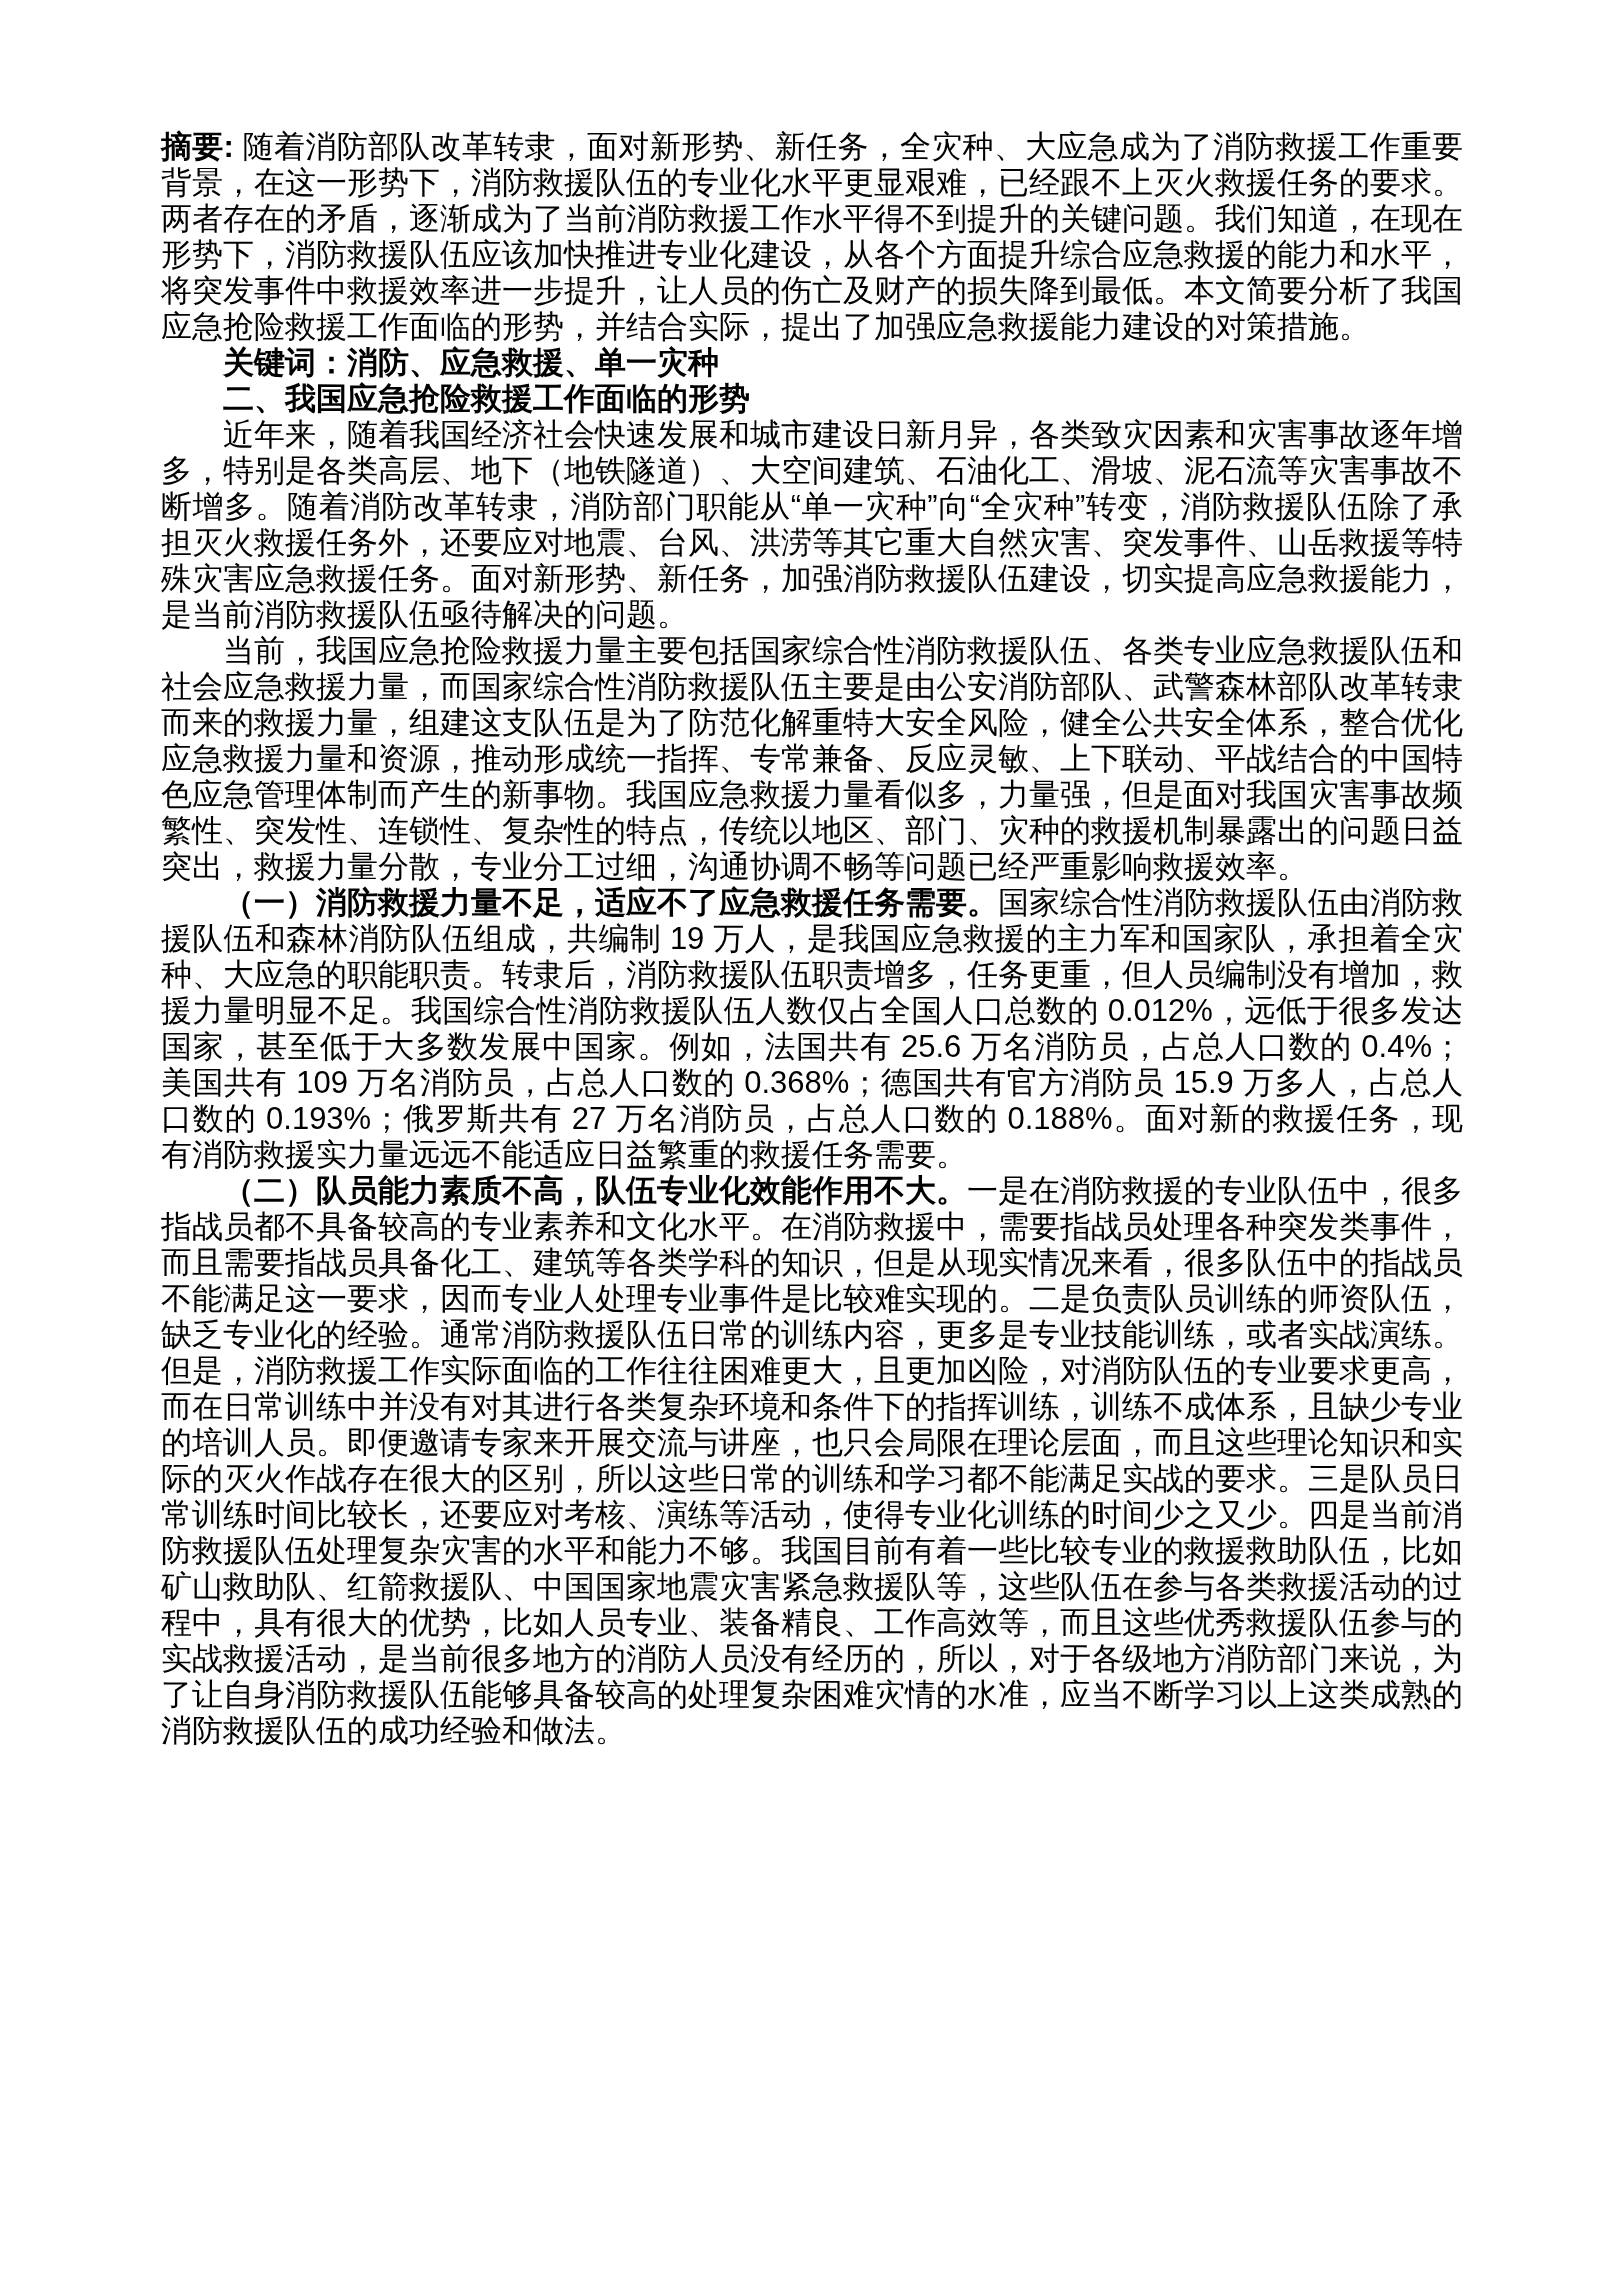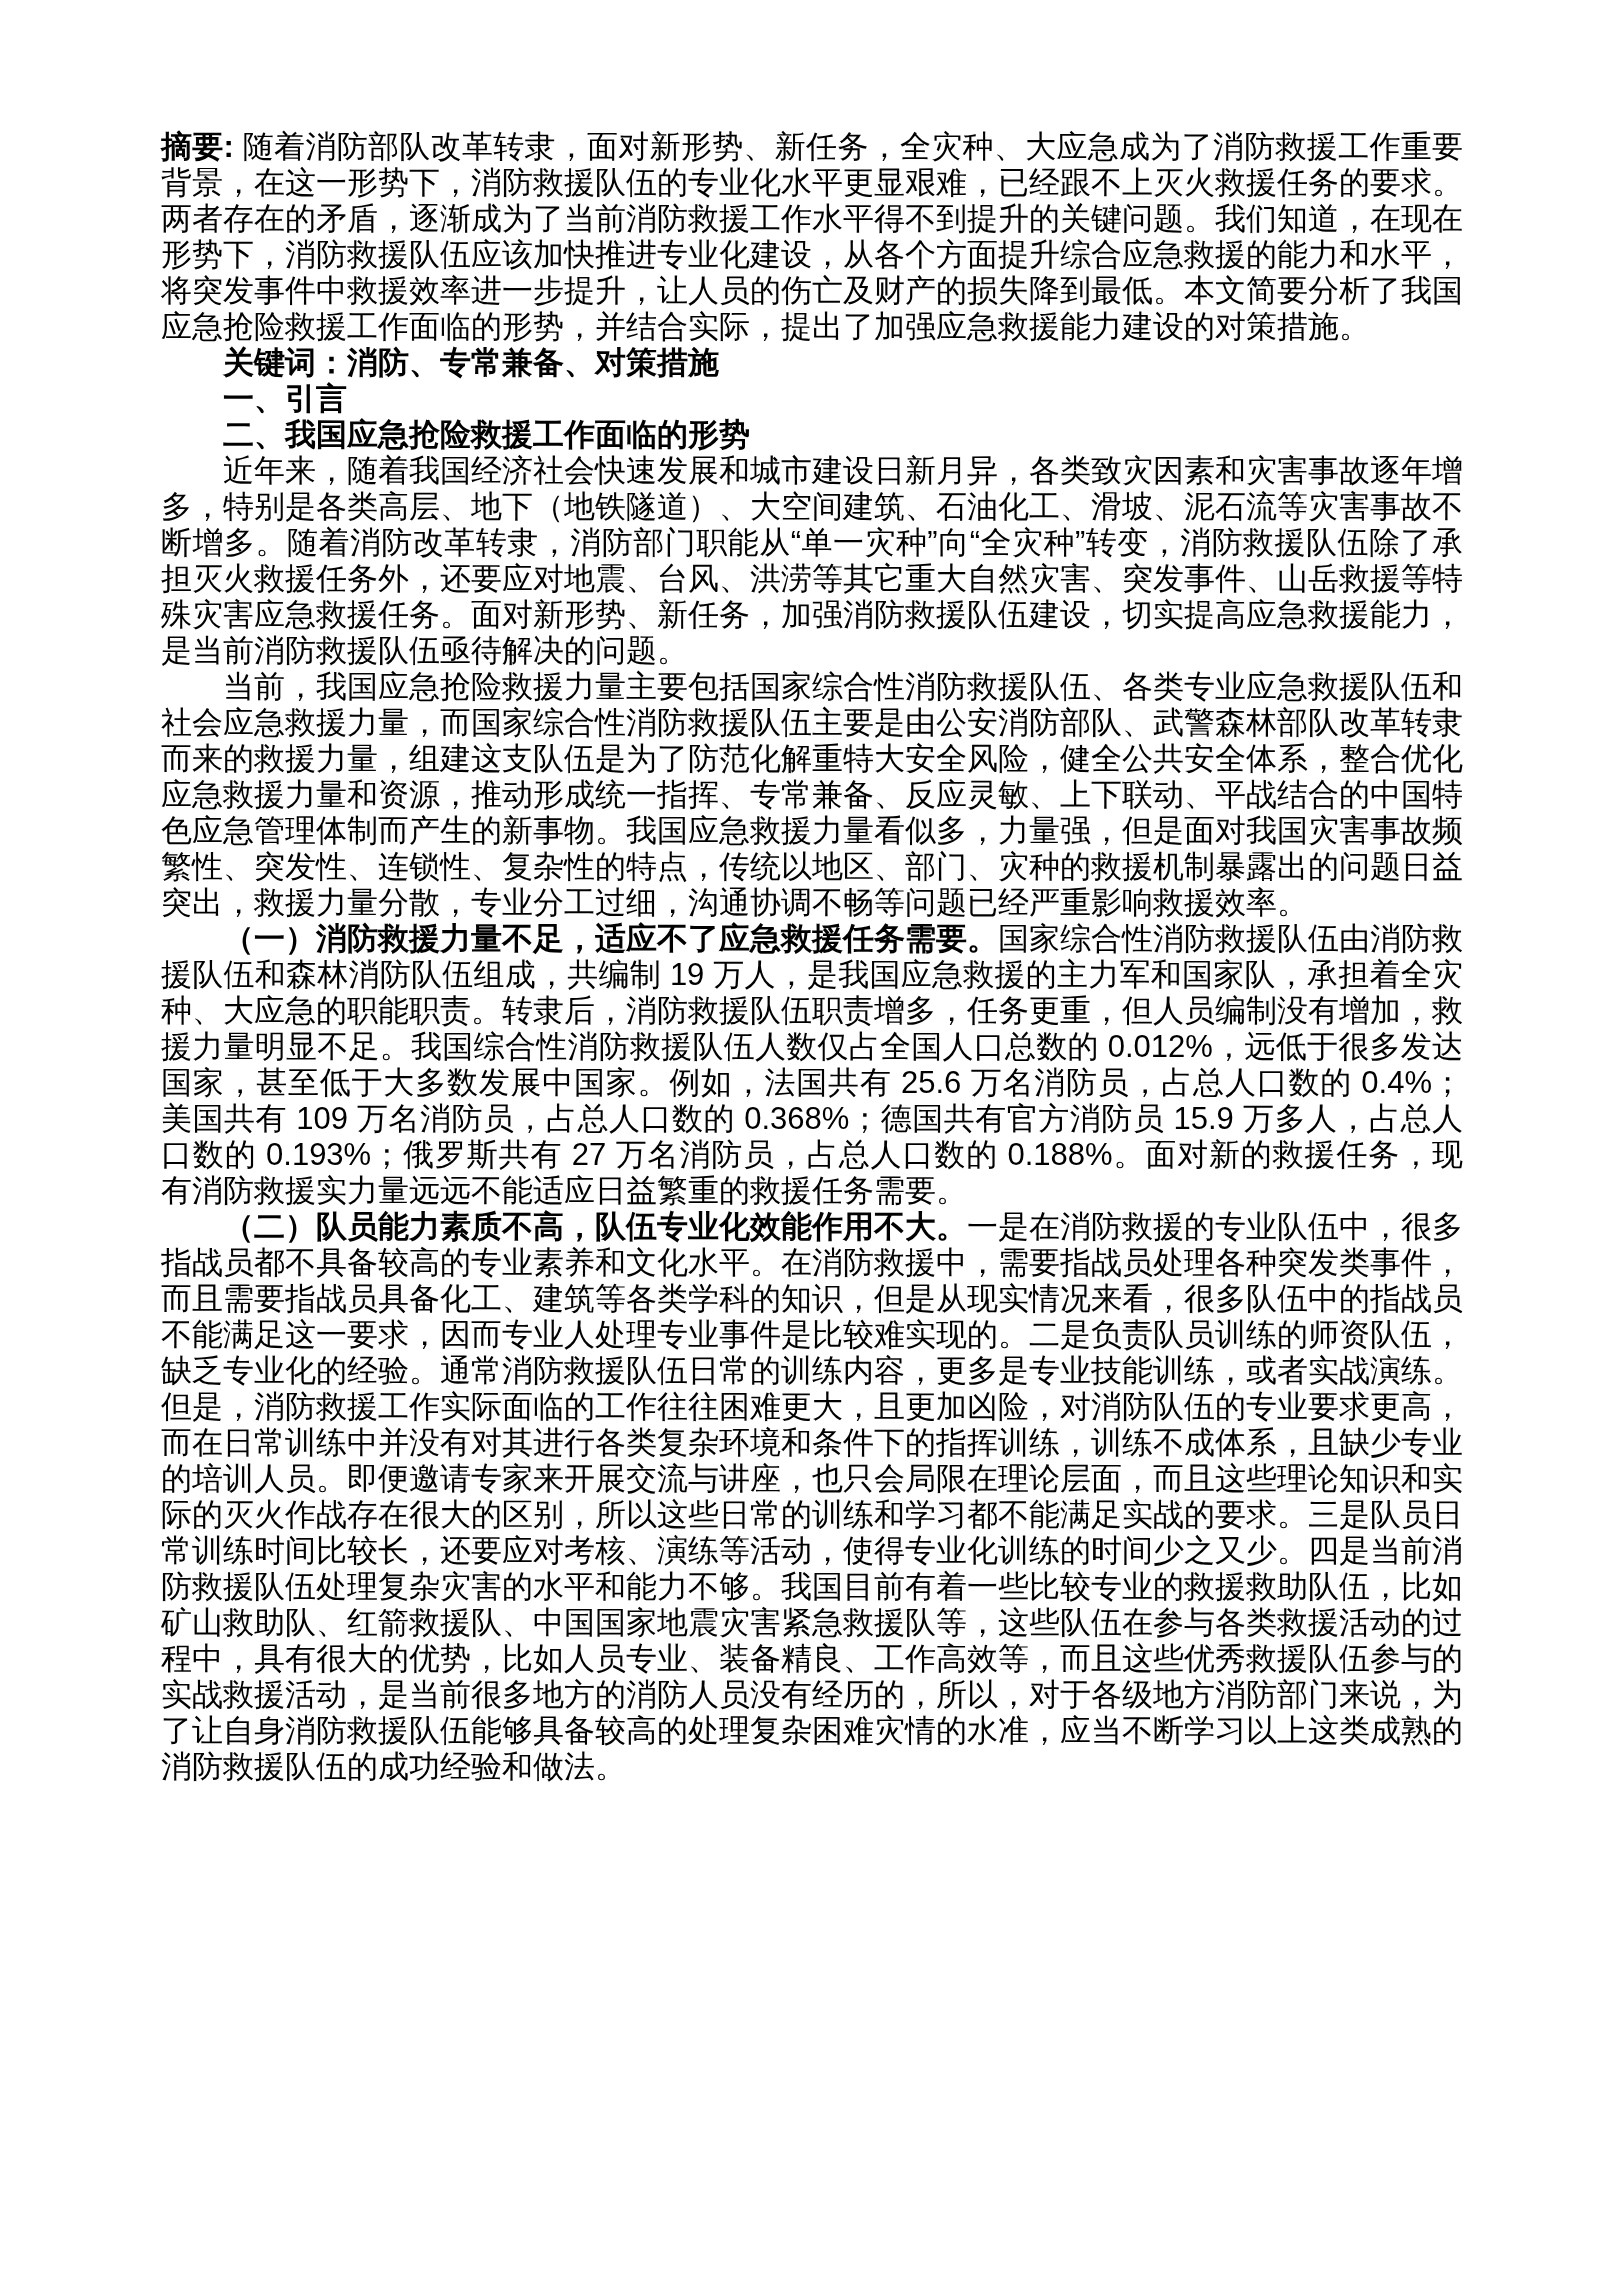"关键词：消防、专常兼备、对策措施" p.para { text: 专常兼备、对策措施 -> 应急救援、单一灾种 }
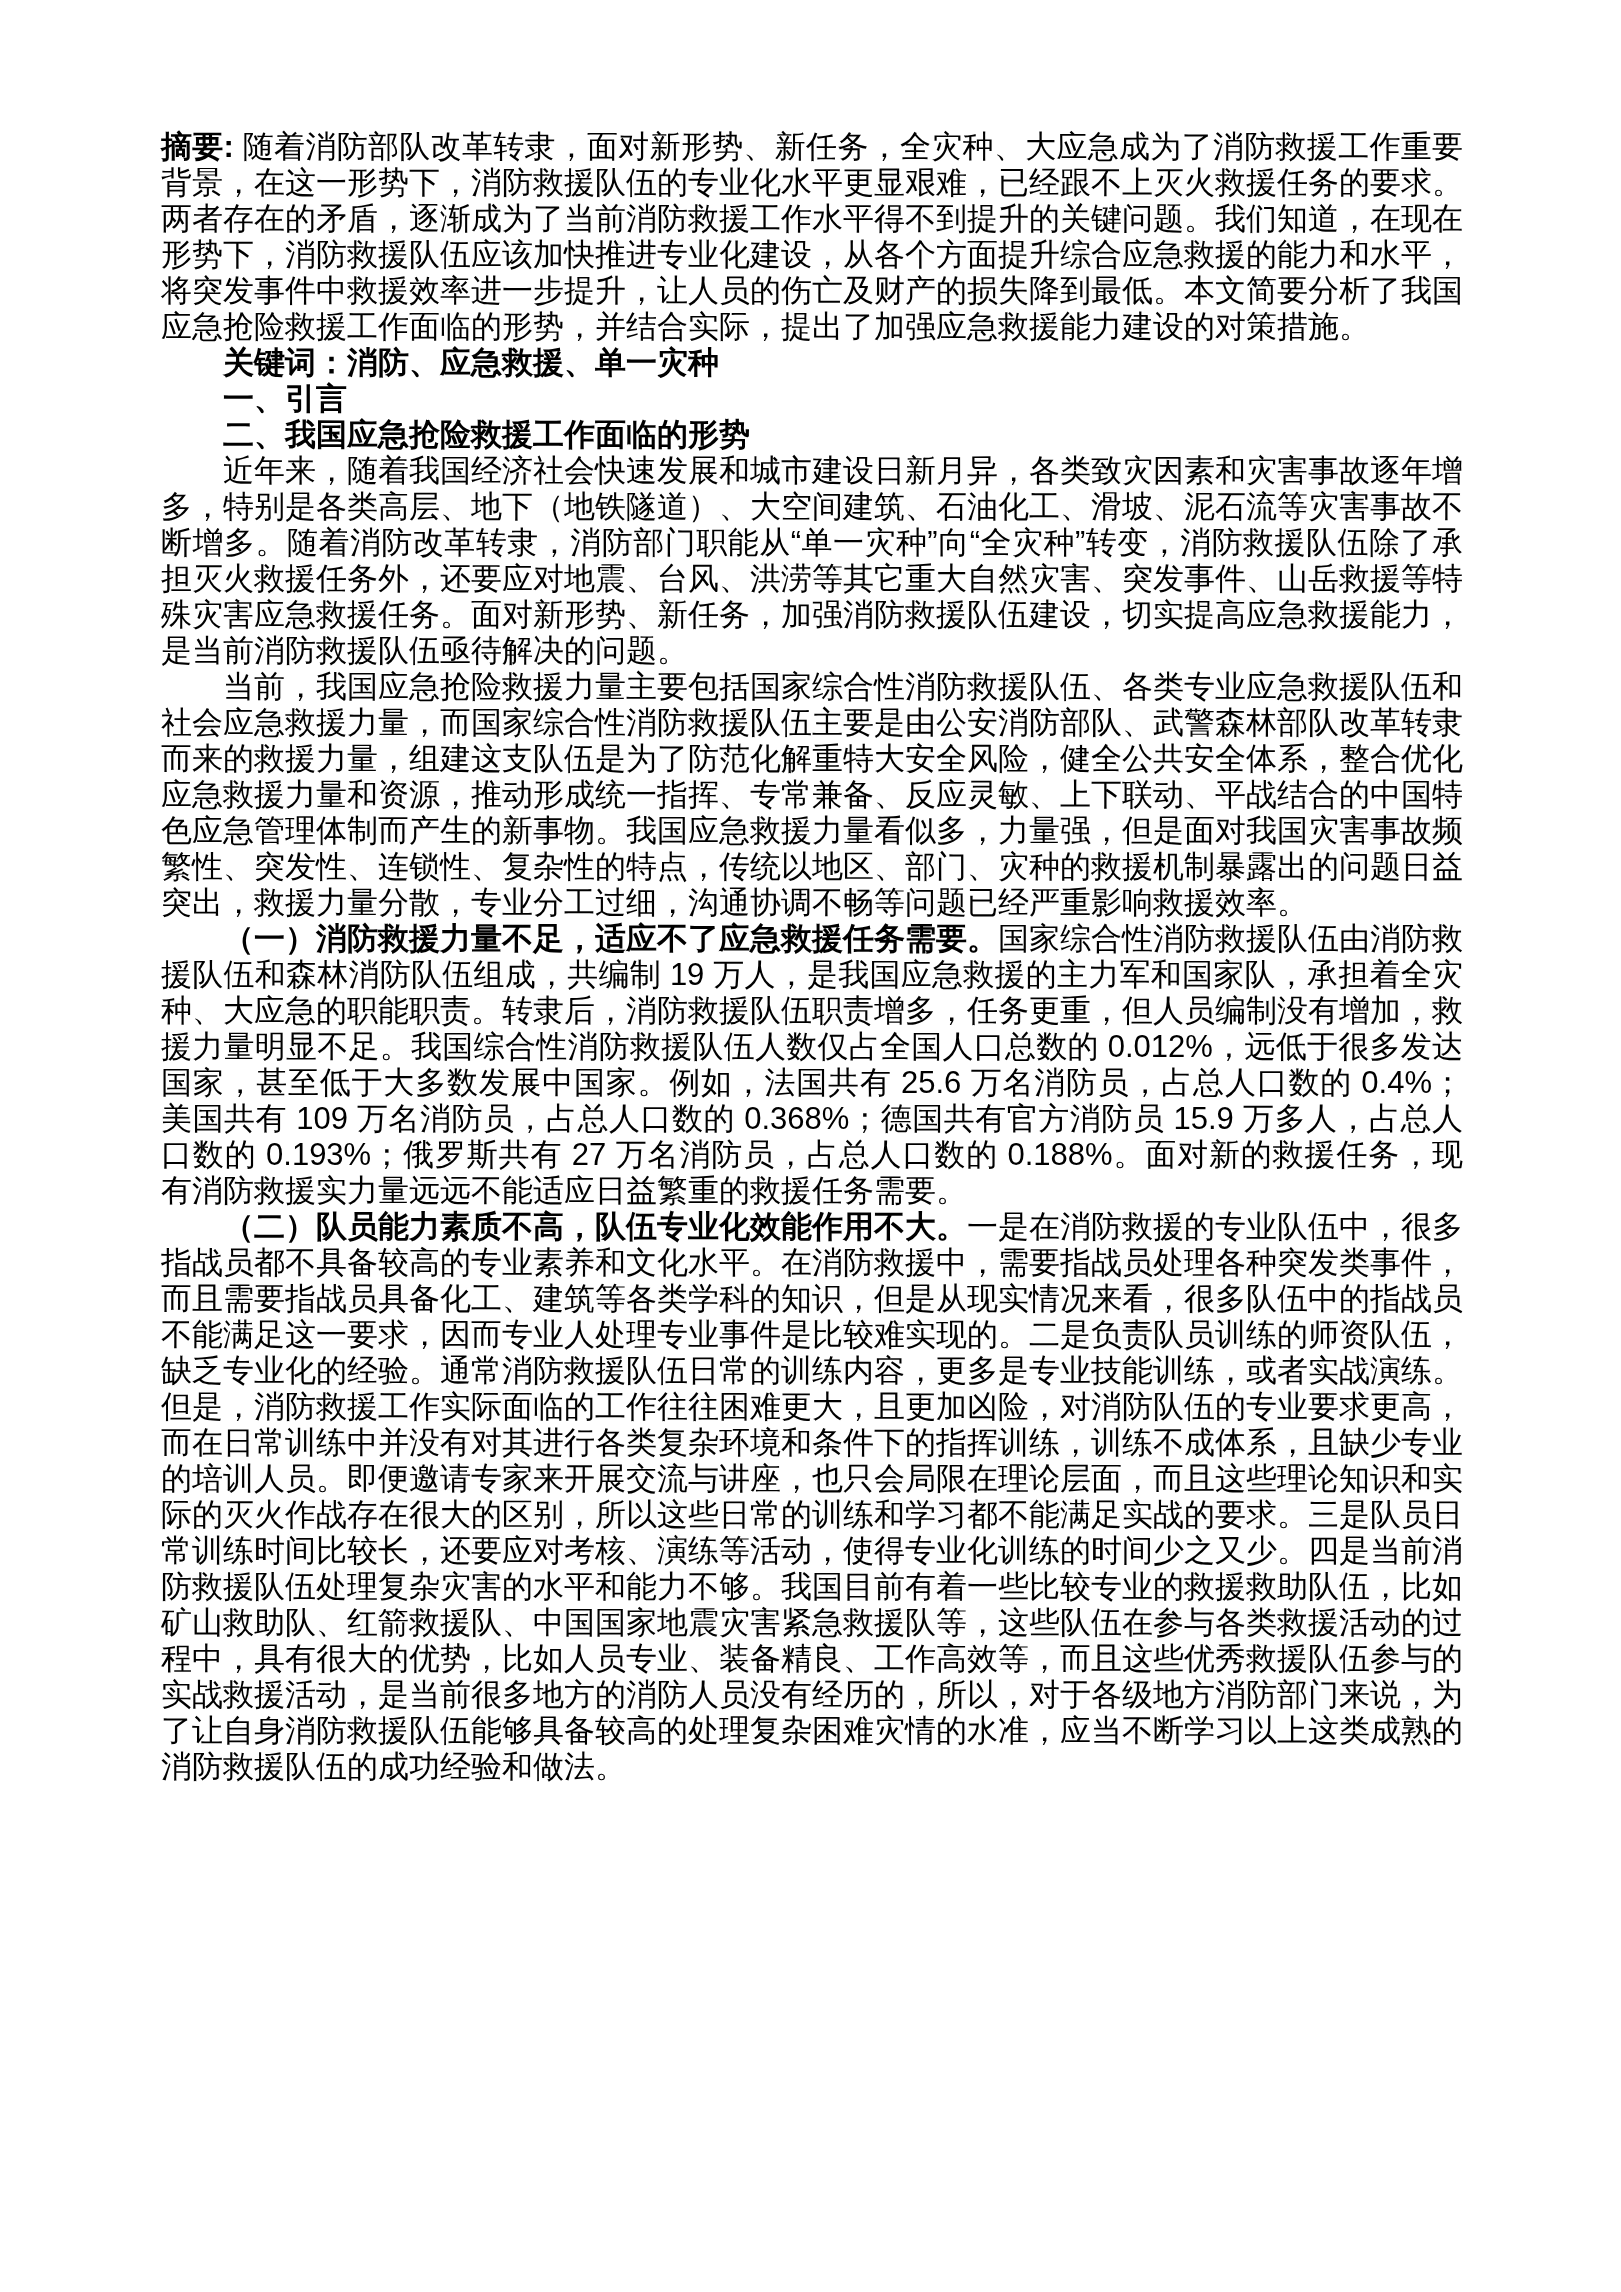"一、引言" p.para { html: <p>一、引言</p> -> none }
